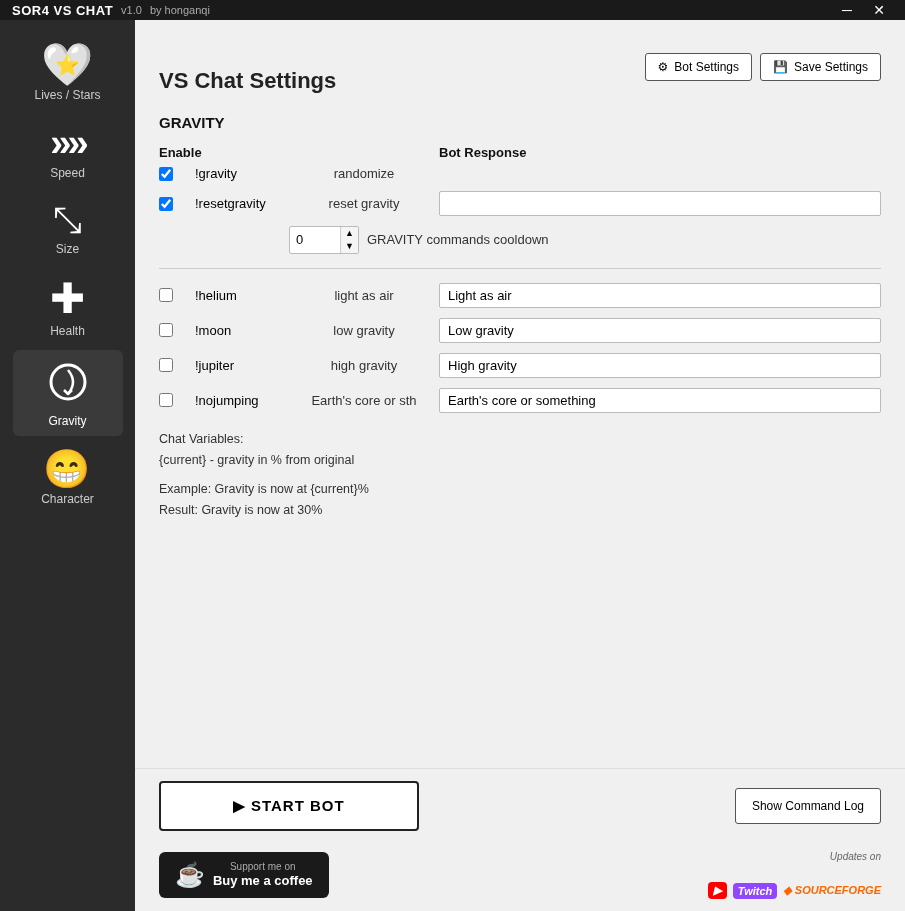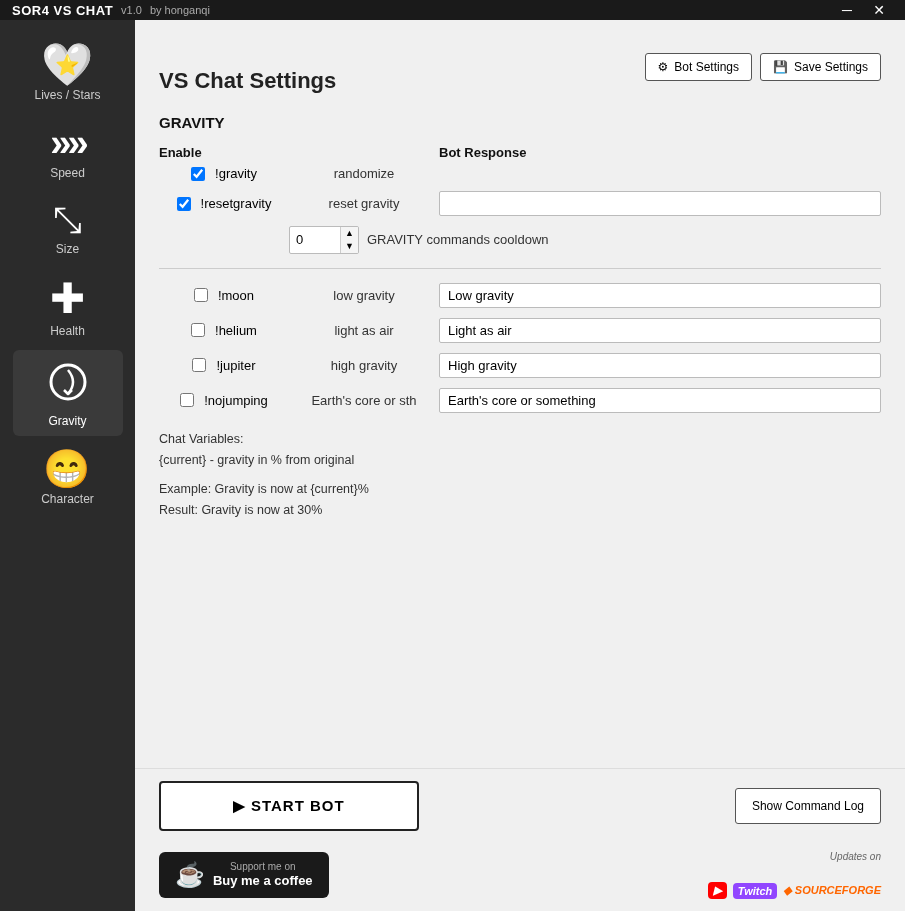"!gravity" .gravity-row .check-cell { gap: 10px -> 22px; justify-content: center -> none }
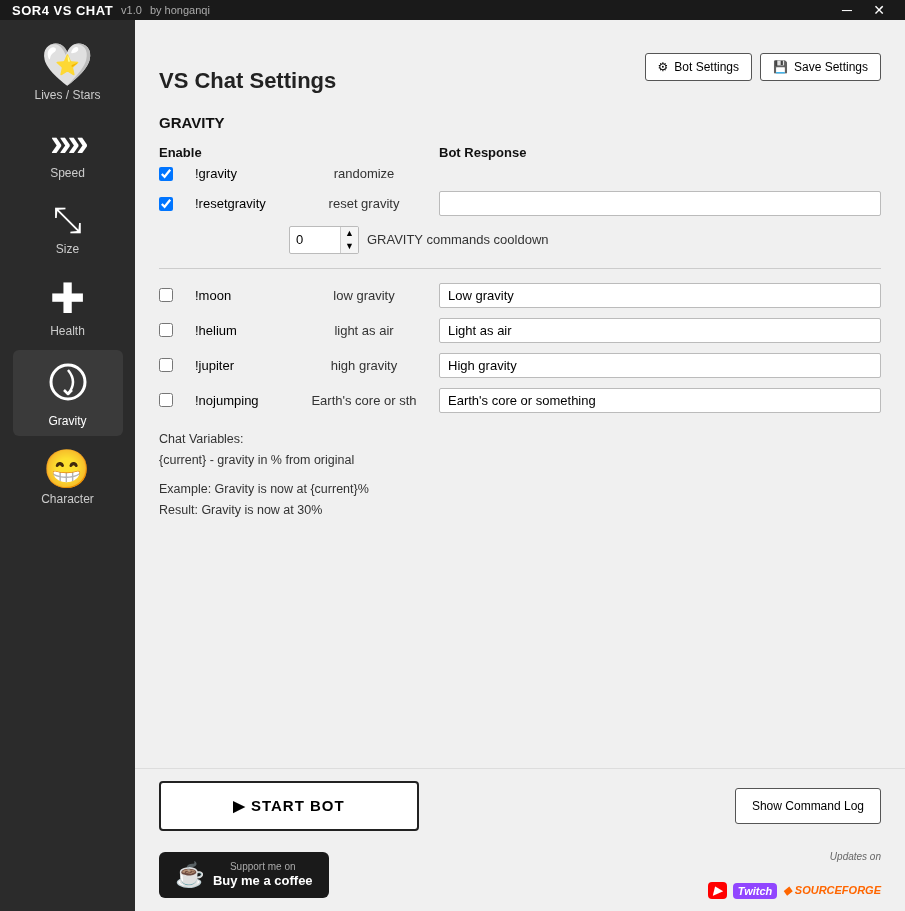"!moon" div.gravity-row { order: before "!helium" -> after "!helium" }
